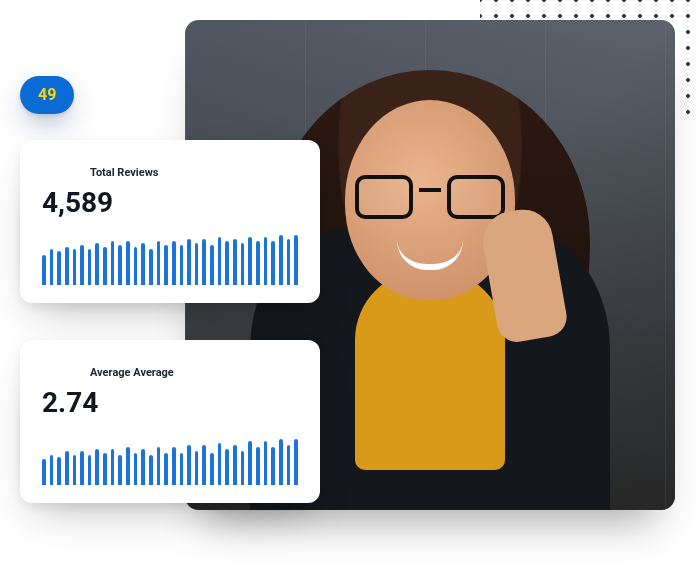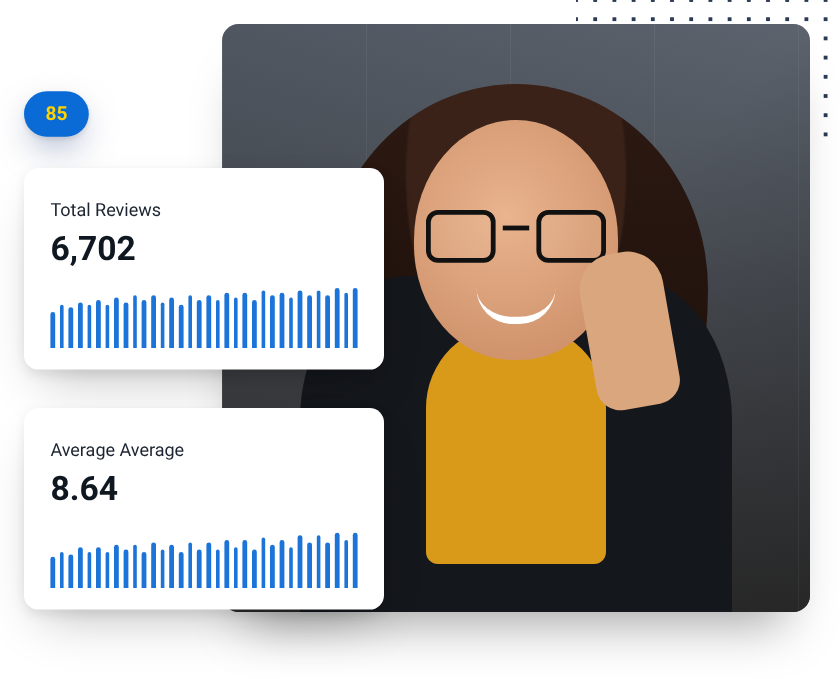"85" span.score { text: 85 -> 49 }
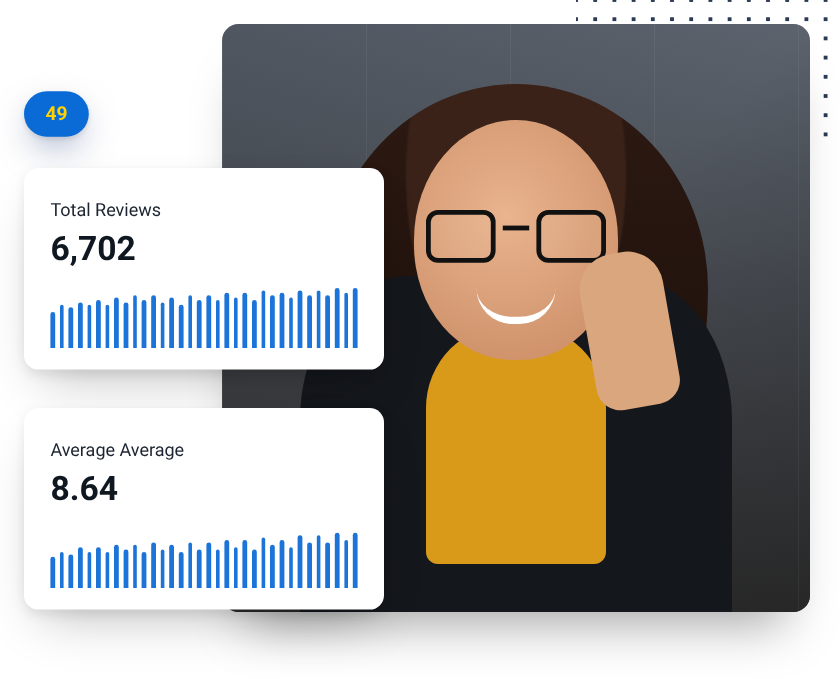"Total Reviews" .card-label { font-size: 15px -> 11px; font-weight: 400 -> 700; margin-left: none -> 48px }
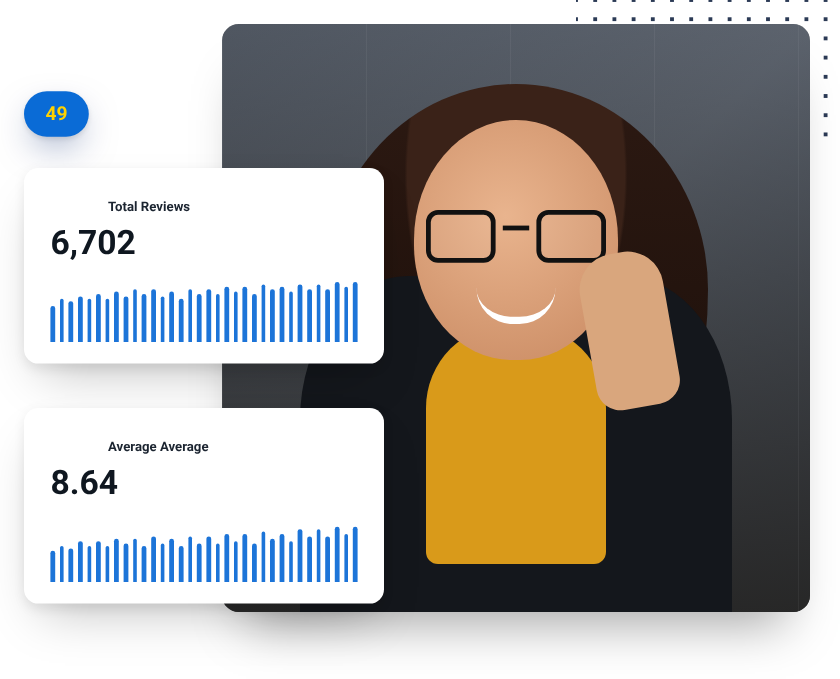"6,702" div.card-value { text: 6,702 -> 4,589 }
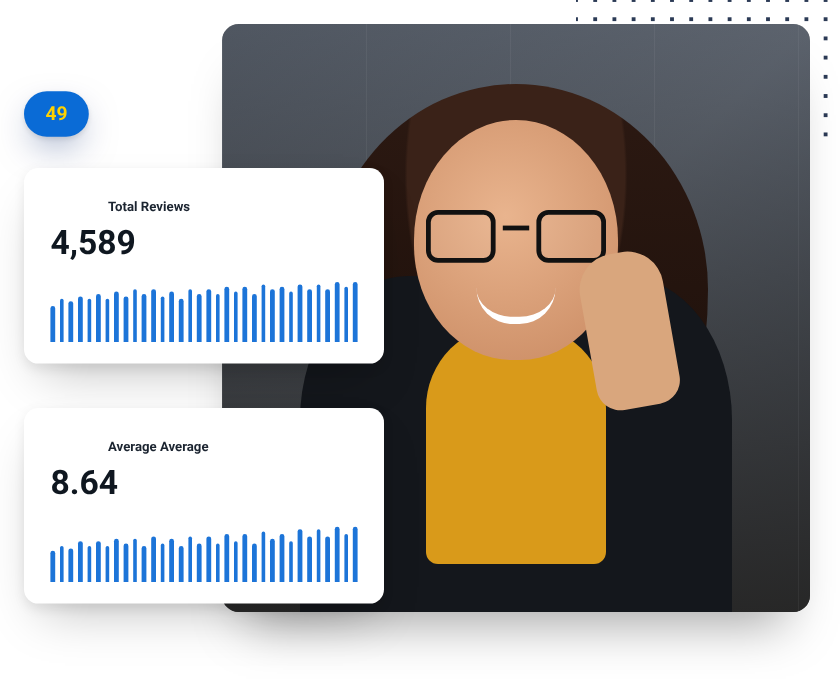"8.64" div.card-value { text: 8.64 -> 2.74 }
